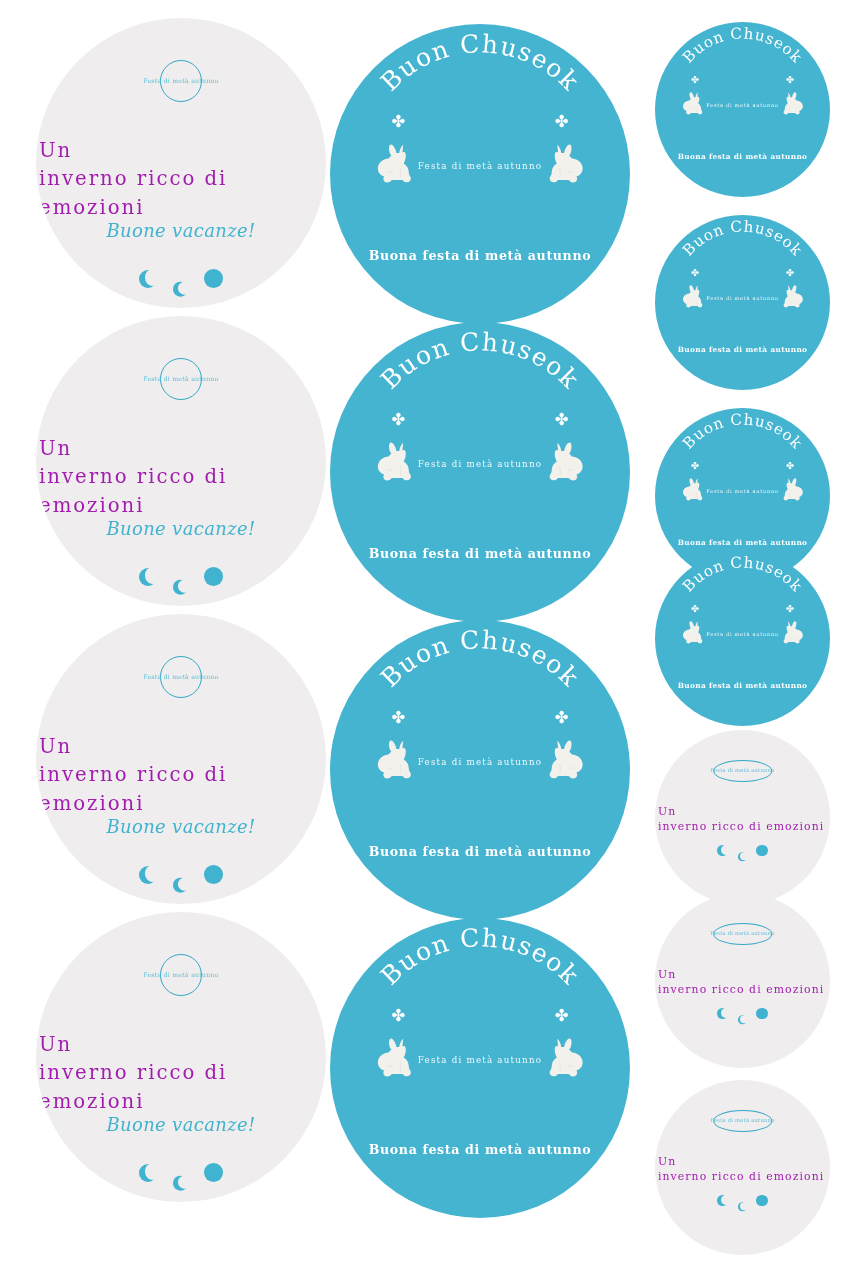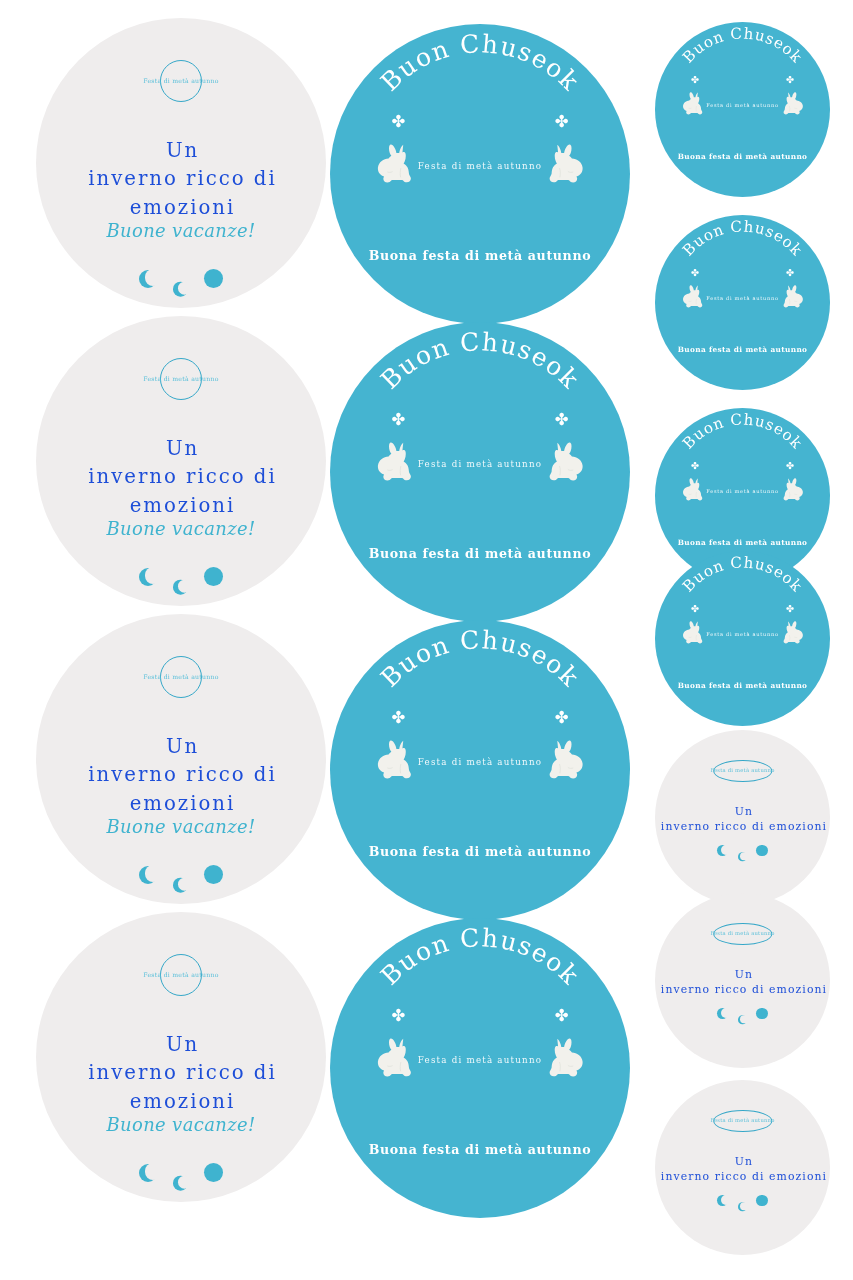"Un" .light-head { color: #1d4ed8 -> #a21caf; text-align: center -> none }
